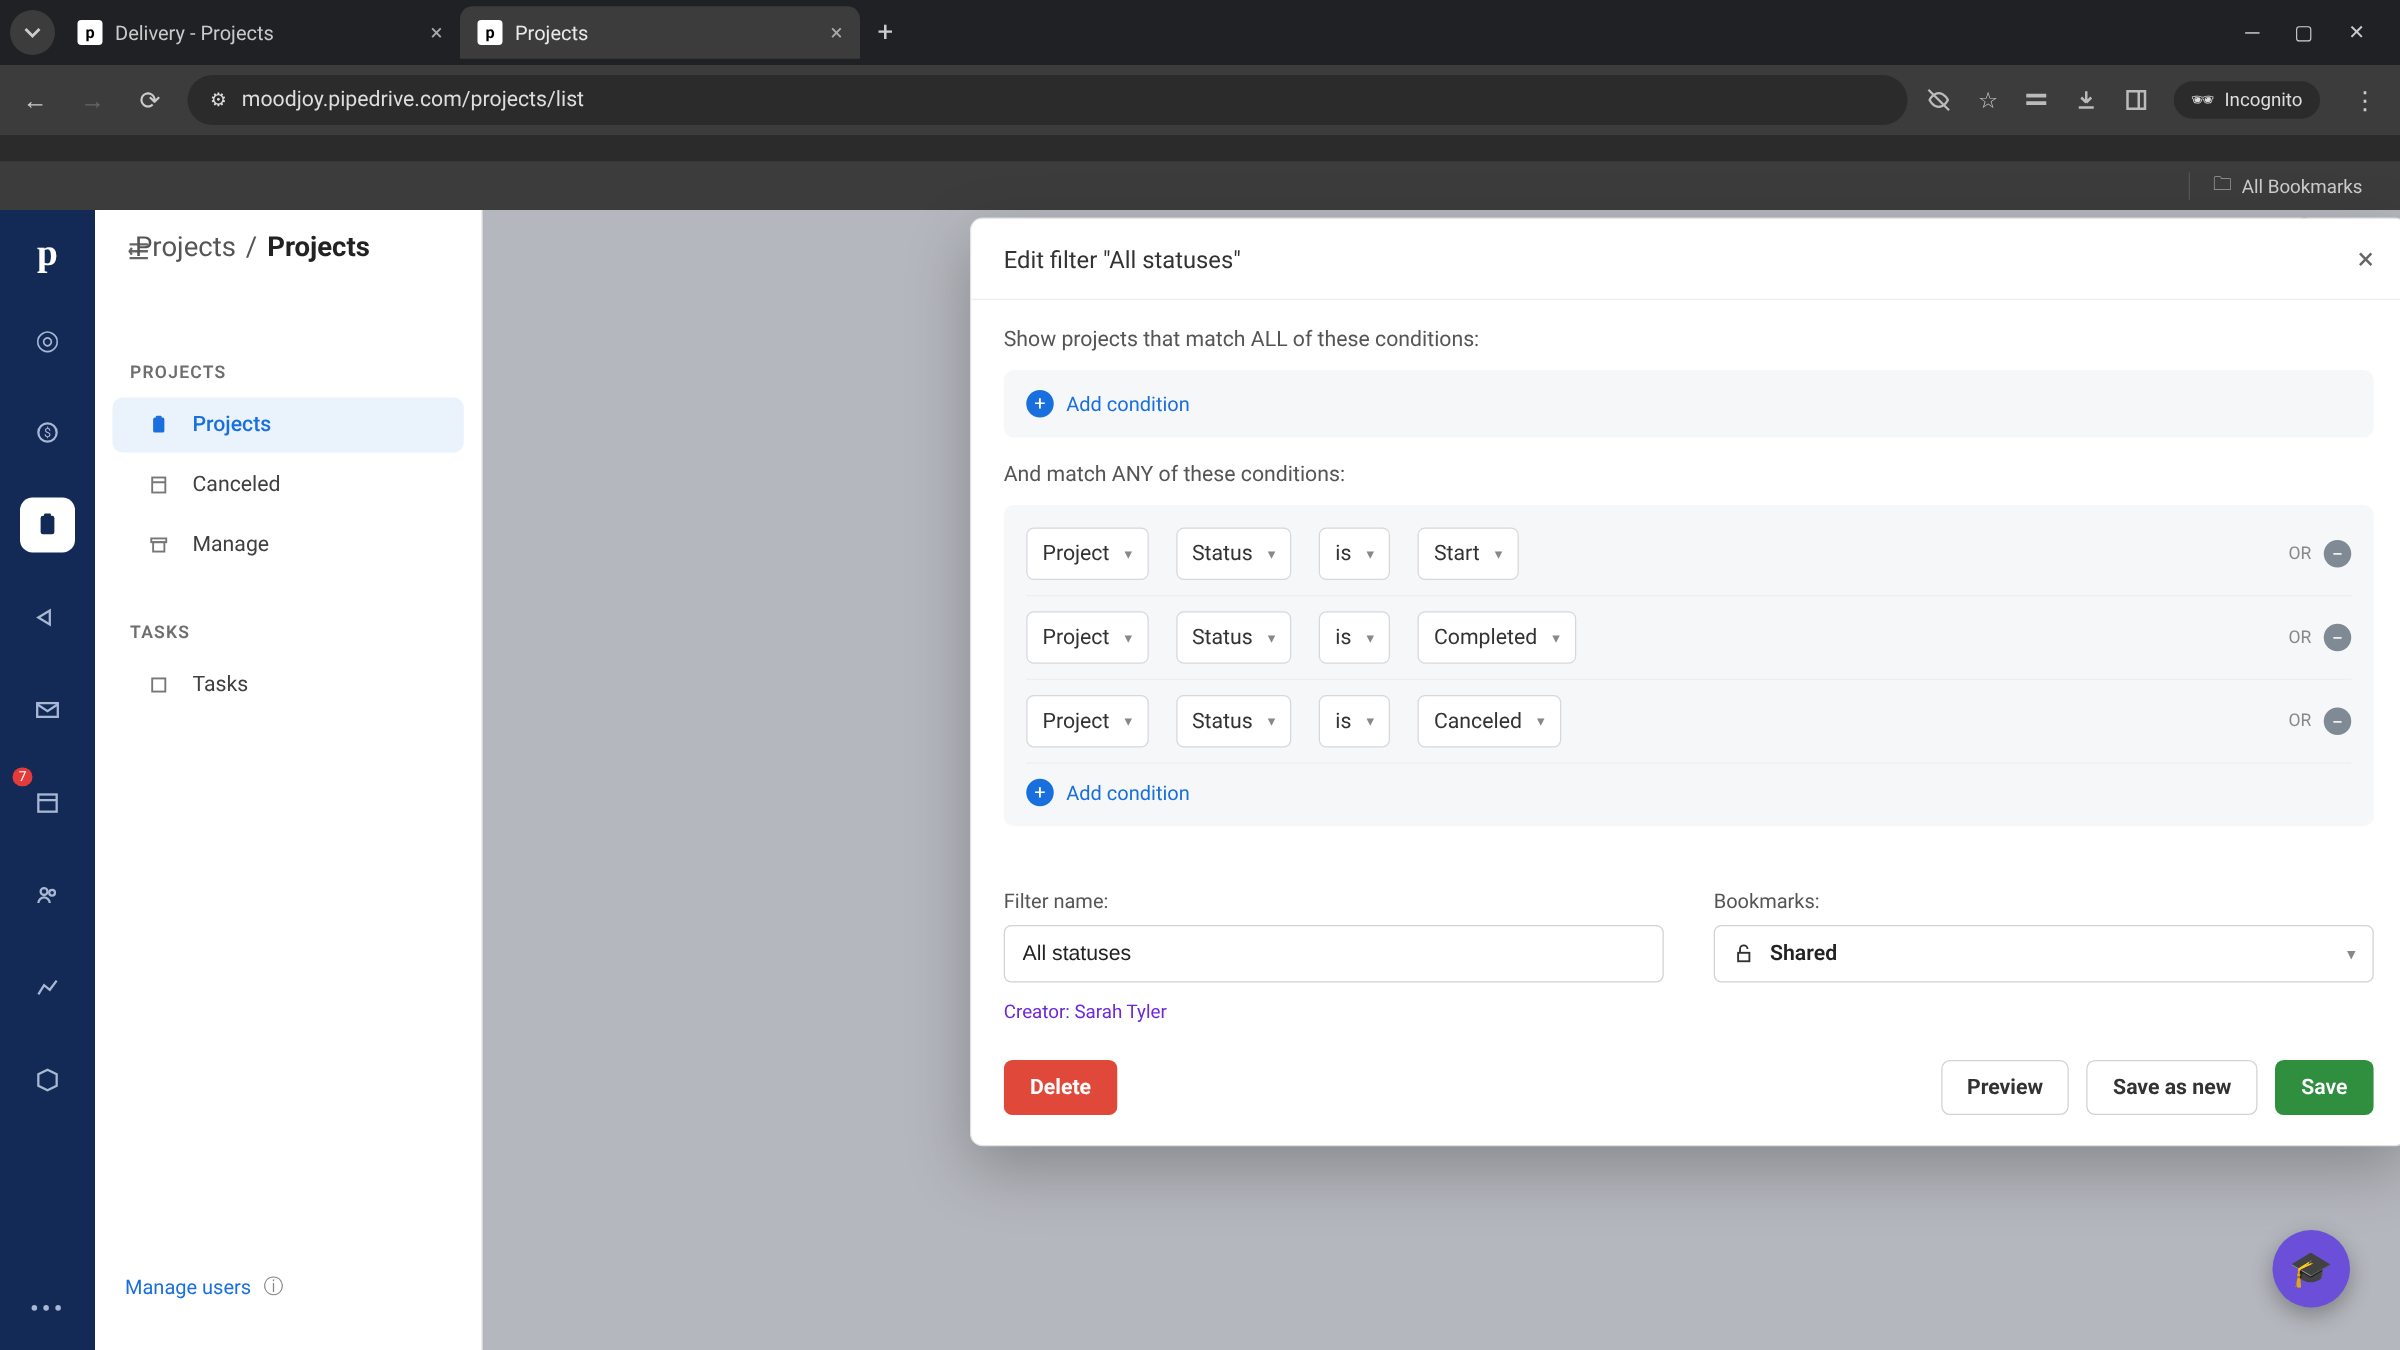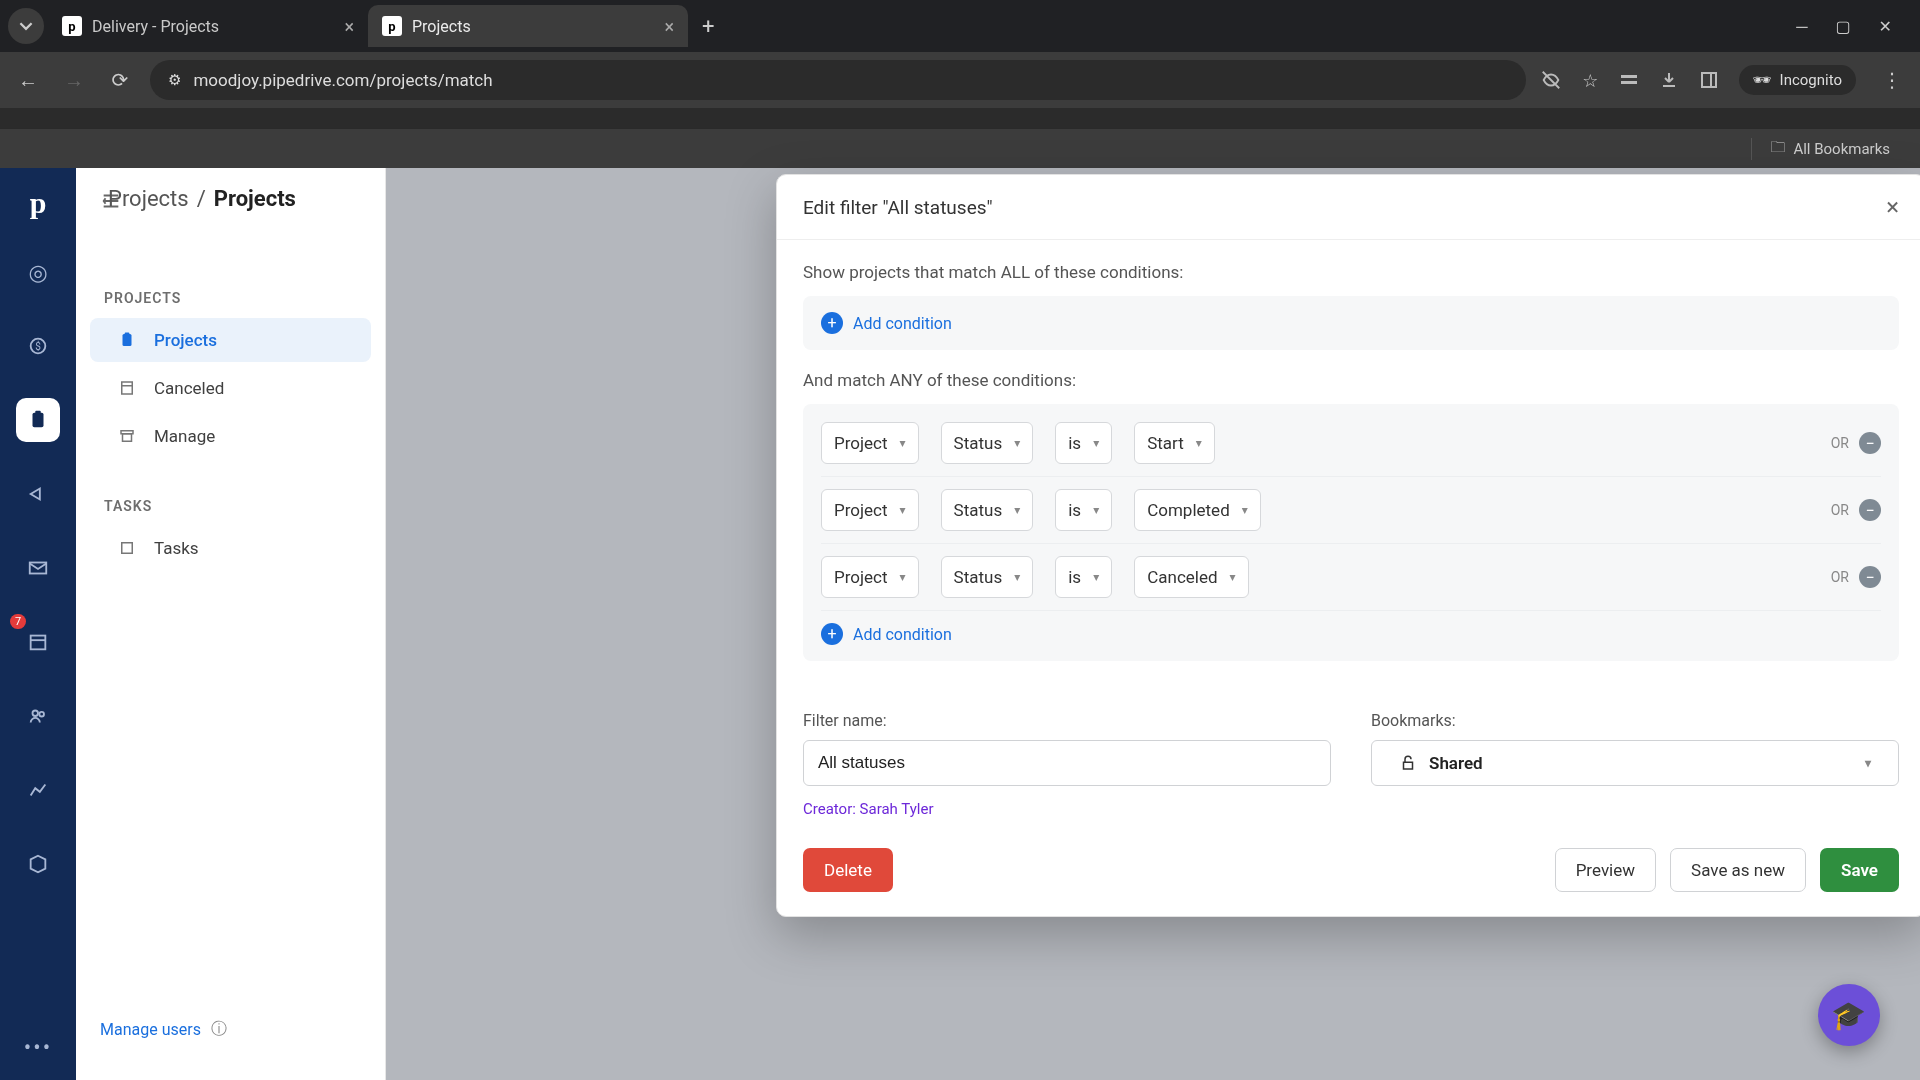"moodjoy.pipedrive.com/projects/match" span { text: moodjoy.pipedrive.com/projects/match -> moodjoy.pipedrive.com/projects/list }
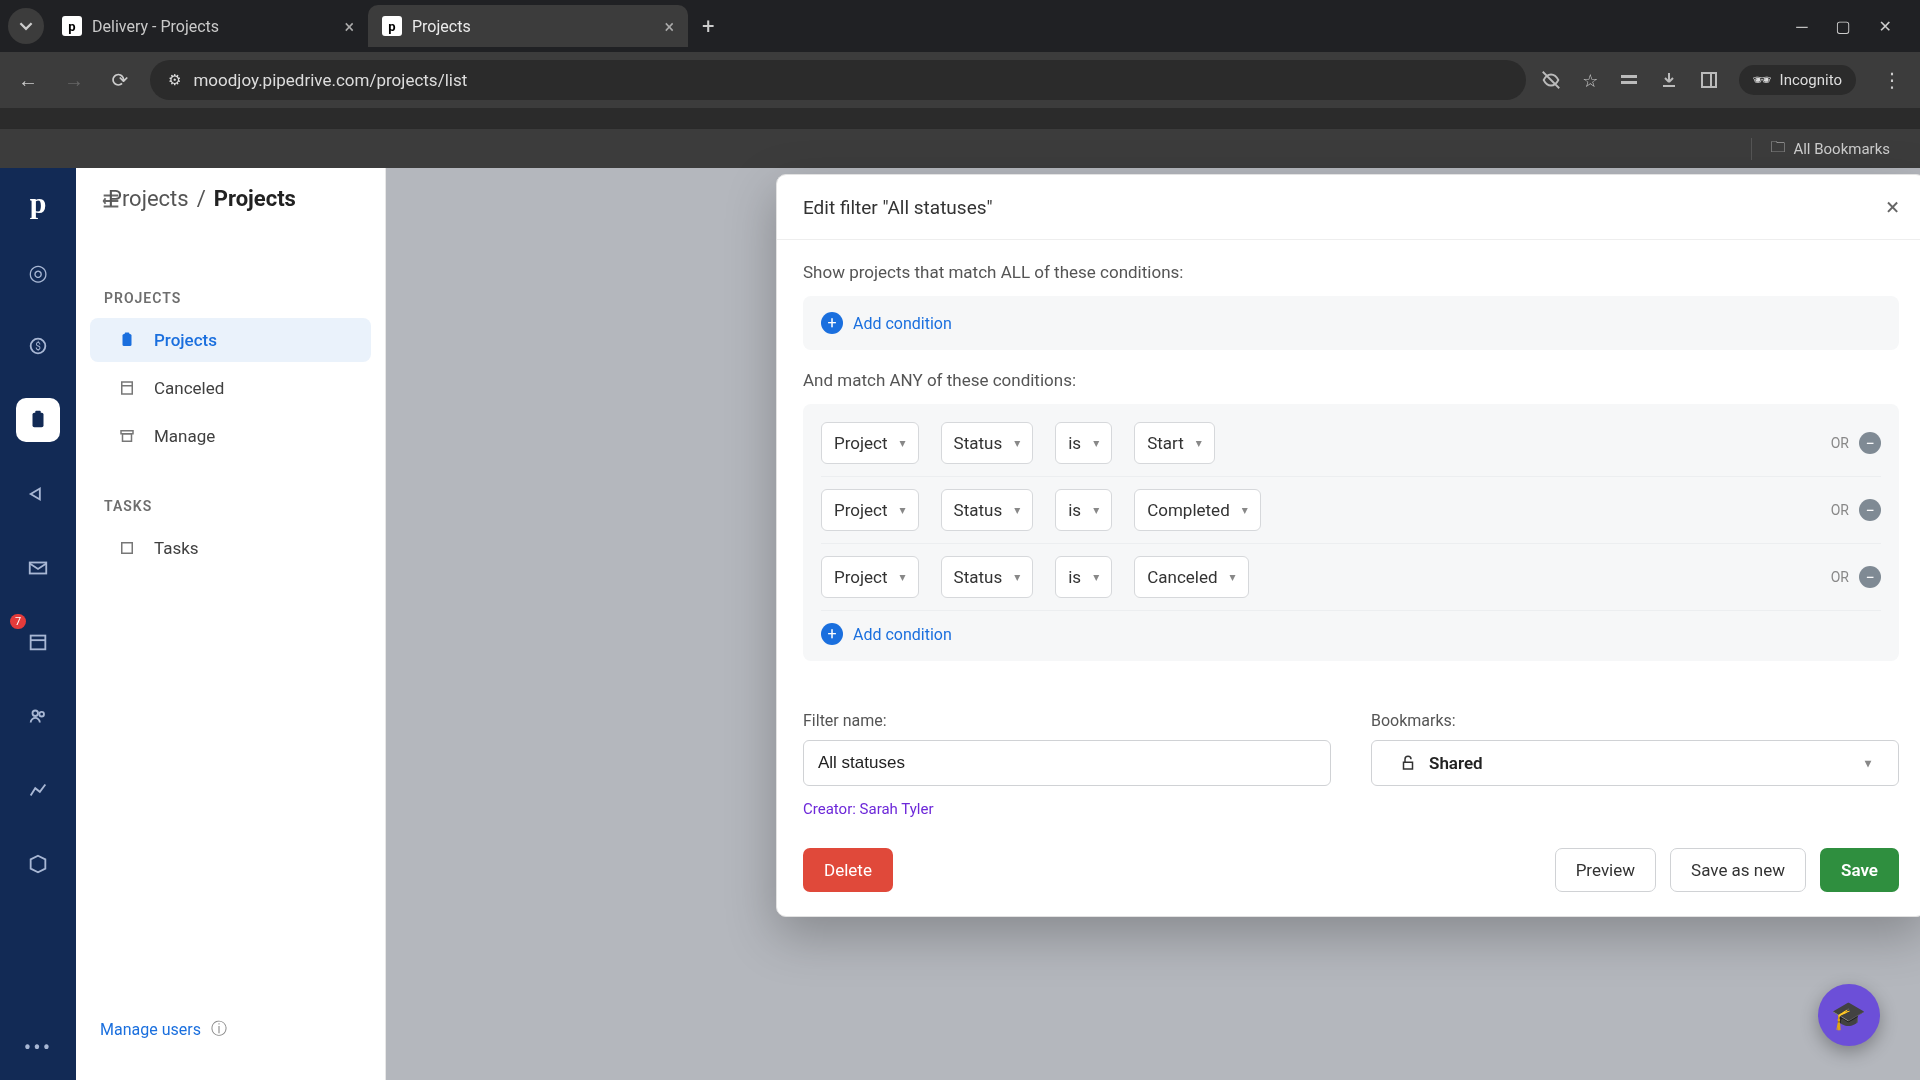"Shared" .select { padding: 0 27px -> 0 14px }
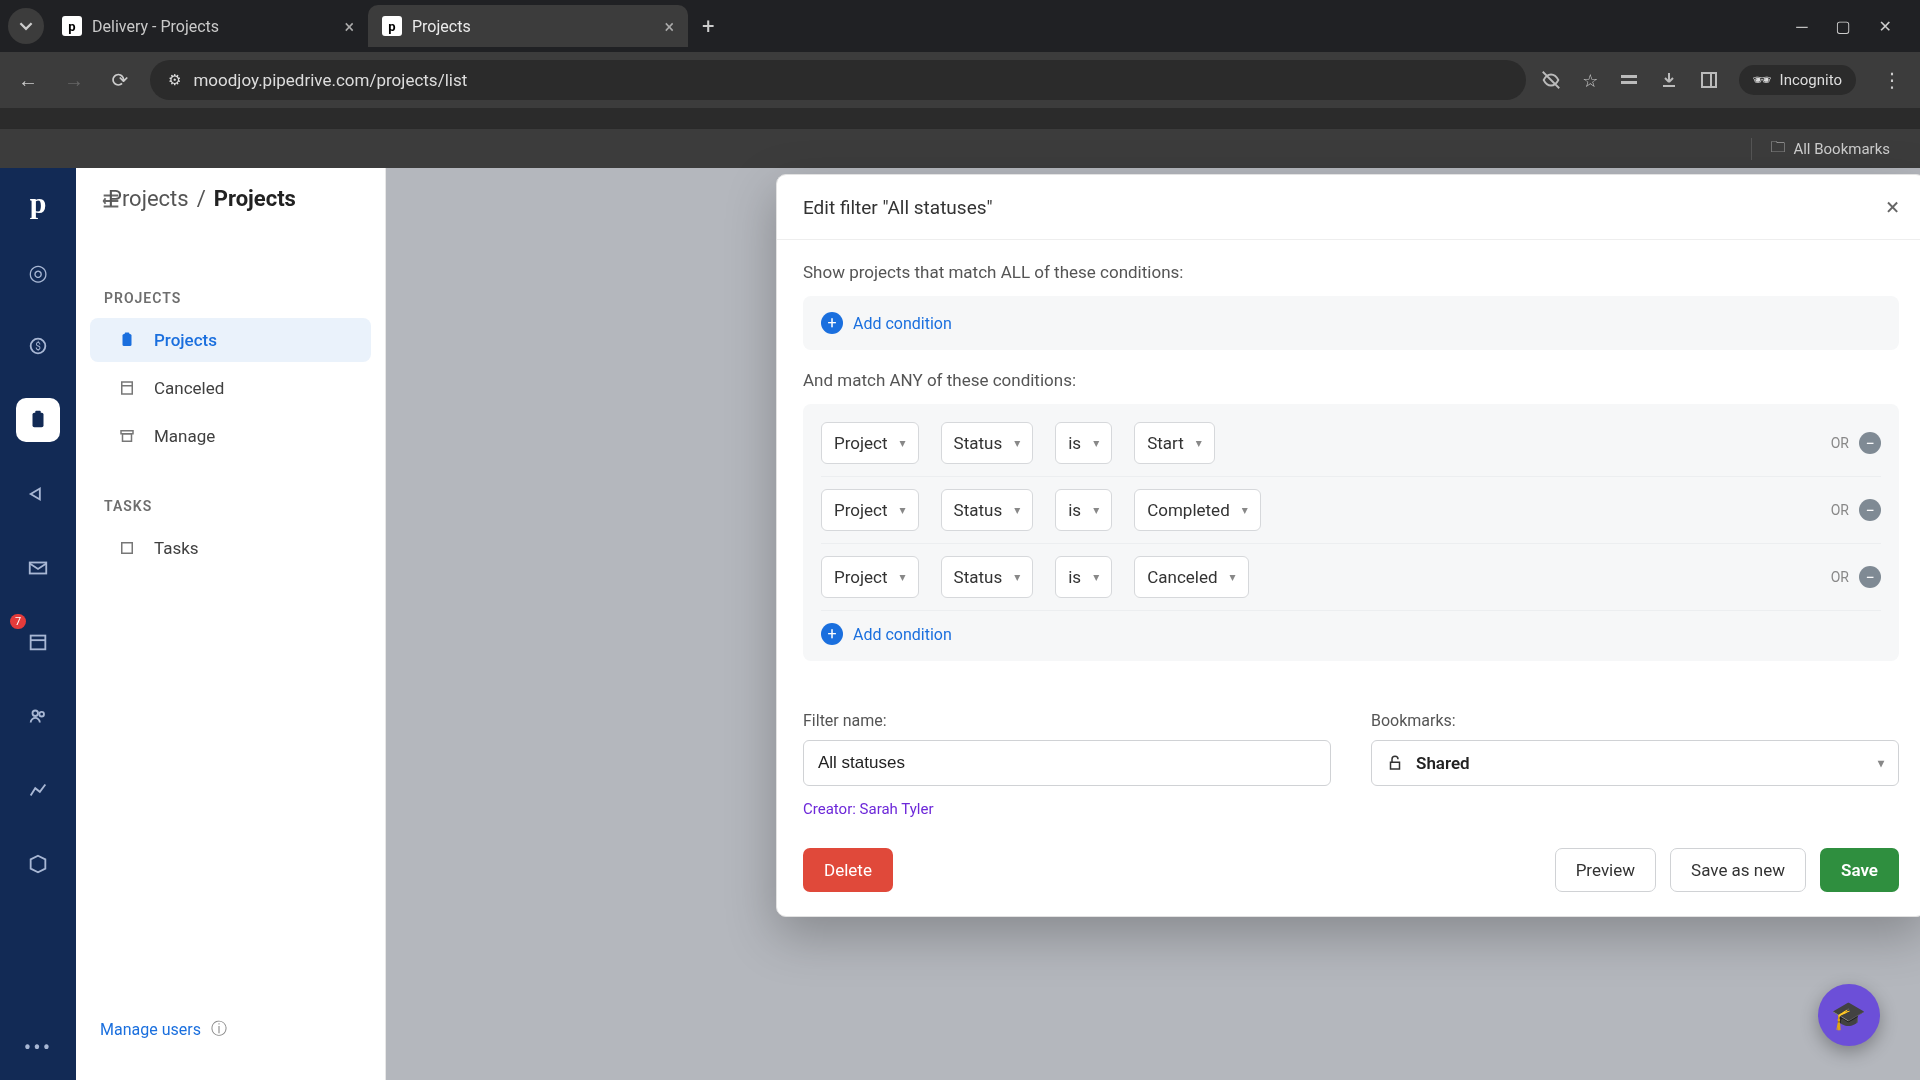"Delete" .btn { font-weight: none -> bold }
